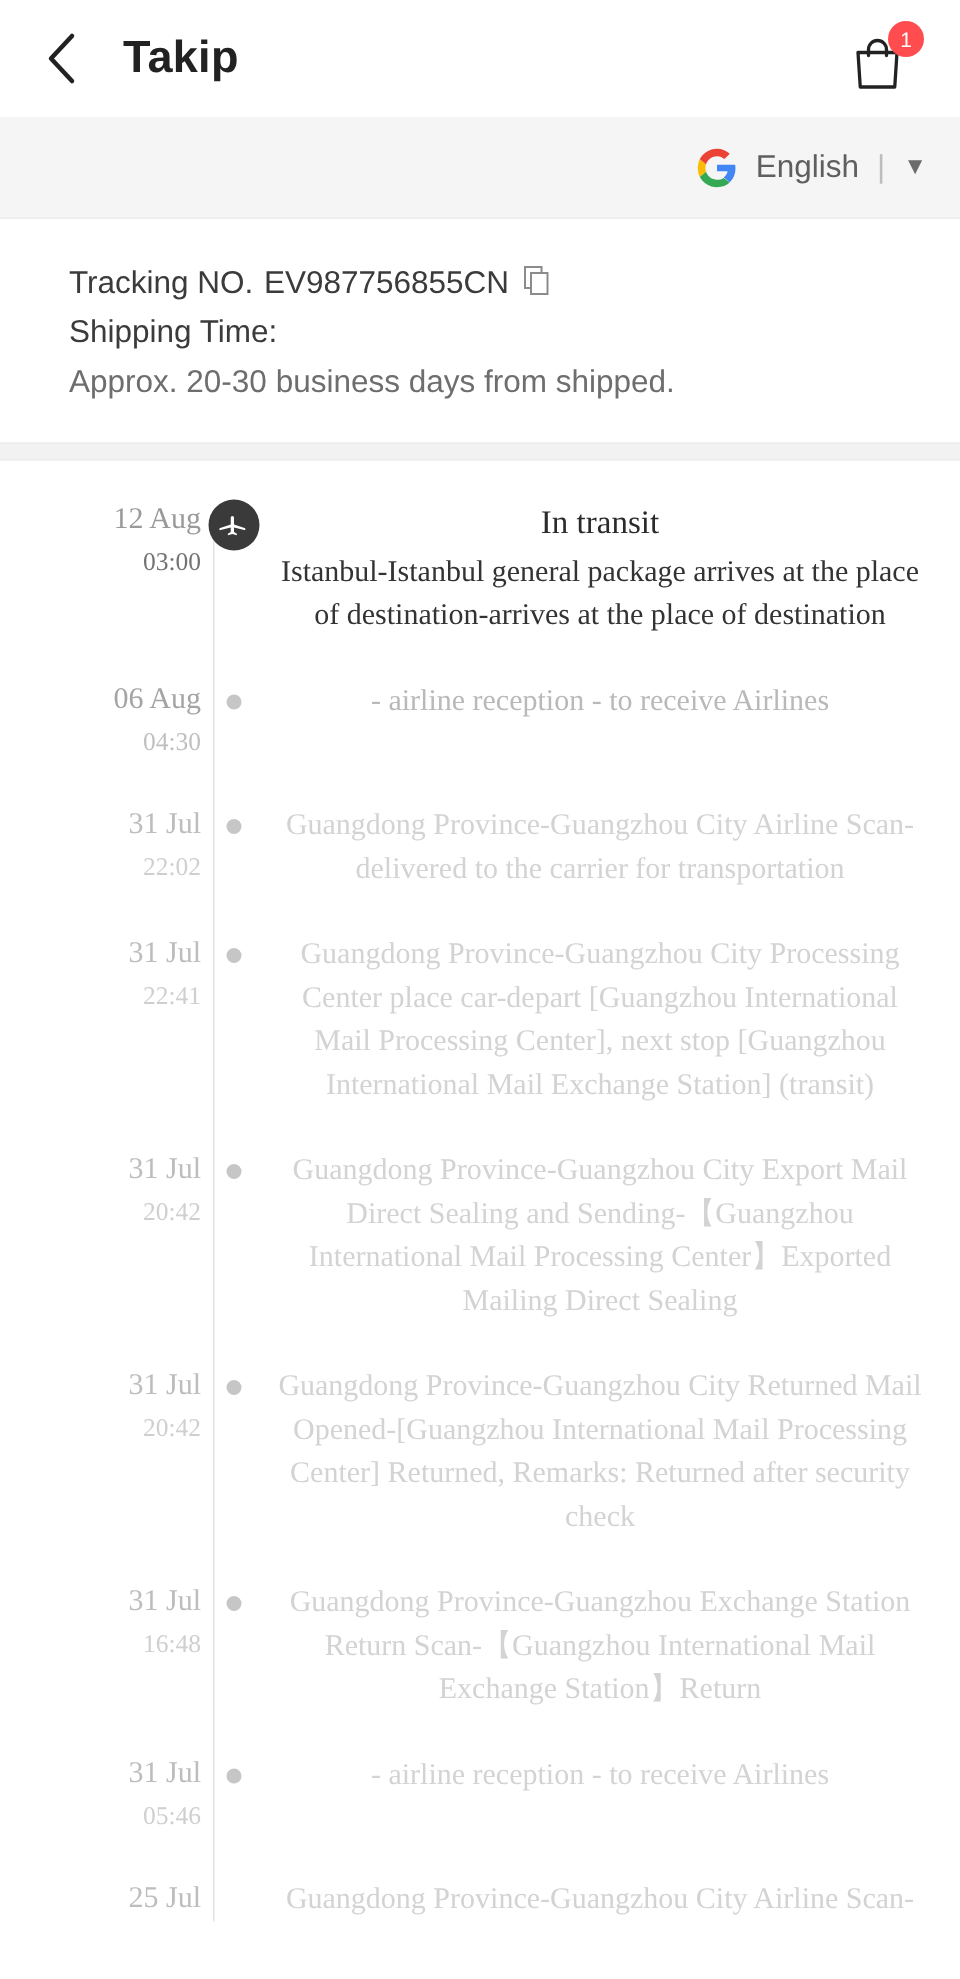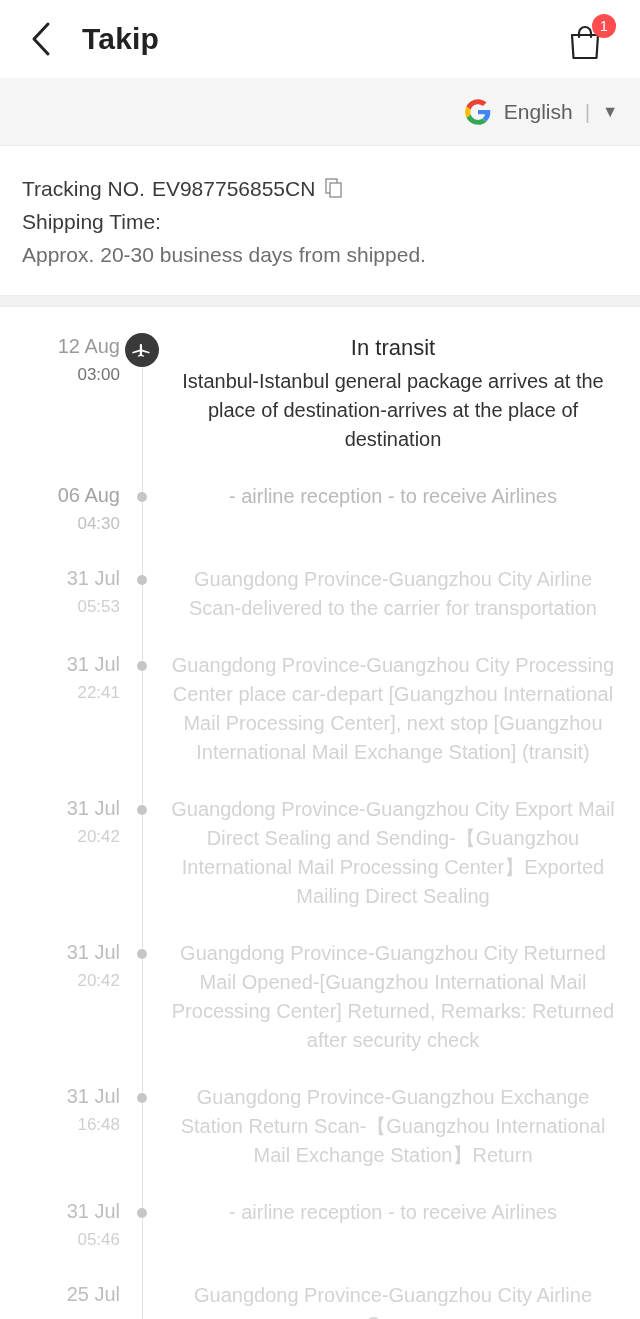"Tracking NO." .info { margin-left: none -> 24px }
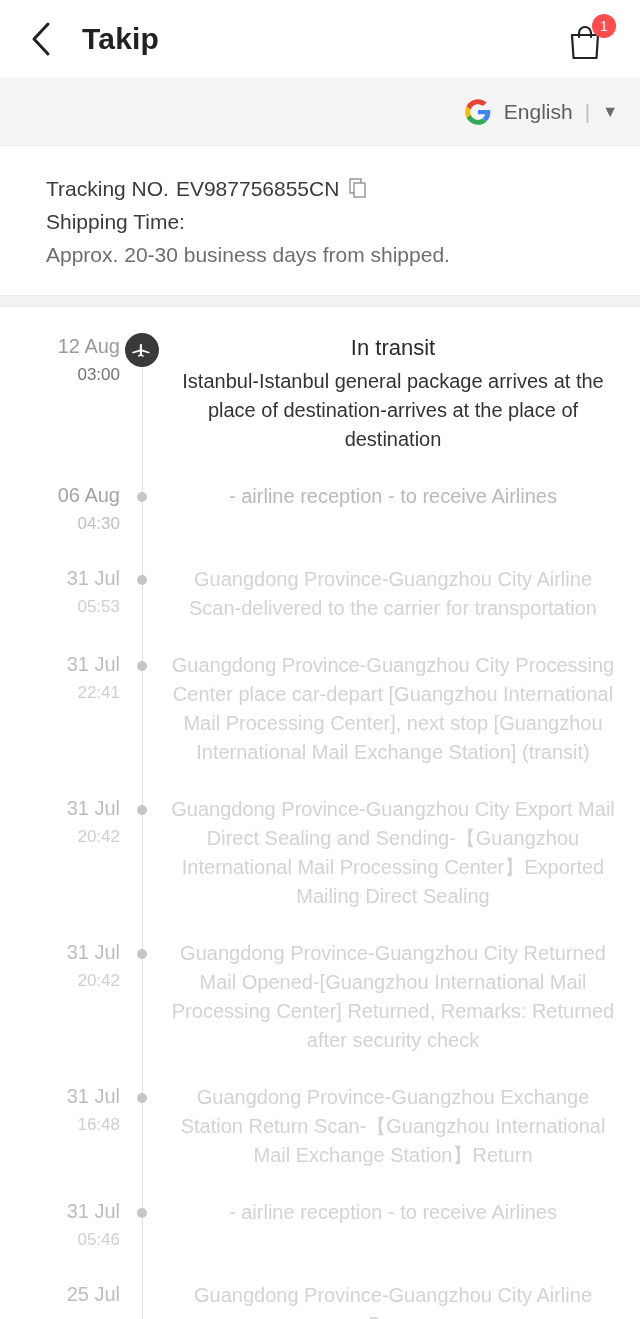"12 Aug" .tl-item { font-family: none -> Liberation Serif, serif; padding: 0 24px 0 0 -> 0 24px 0 14px }
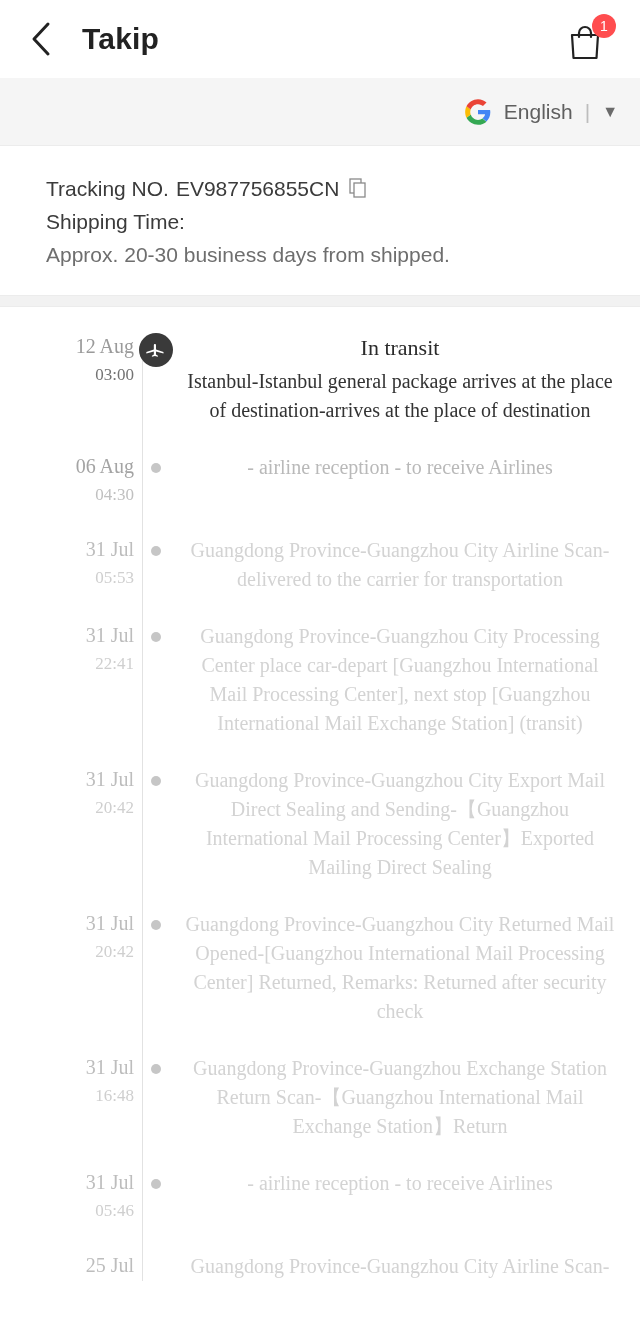"05:53" div.tl-time { text: 05:53 -> 22:02 }
